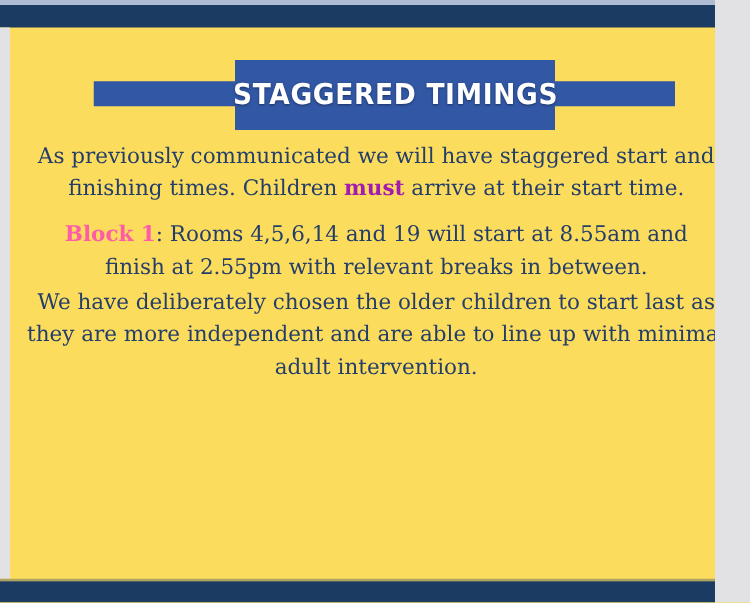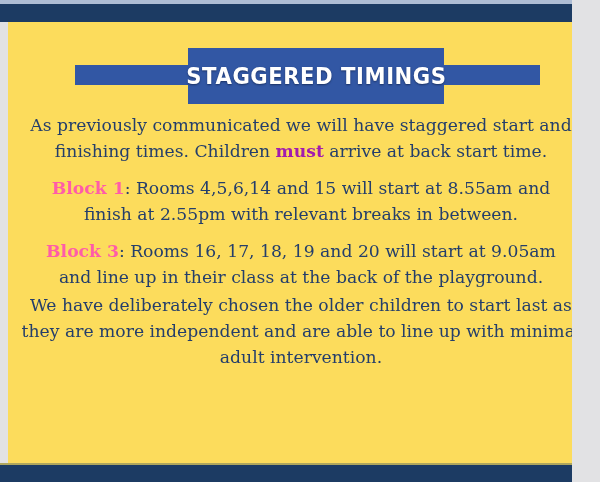"arrive at back start time." span { text: back -> their }
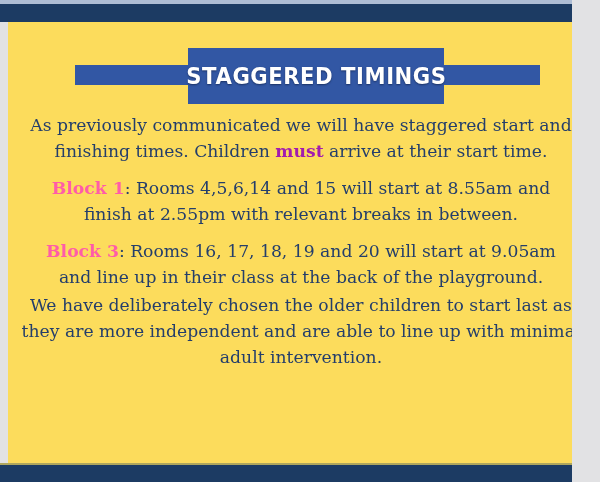": Rooms 4,5,6,14 and 15" span { text: 15 -> 19 }
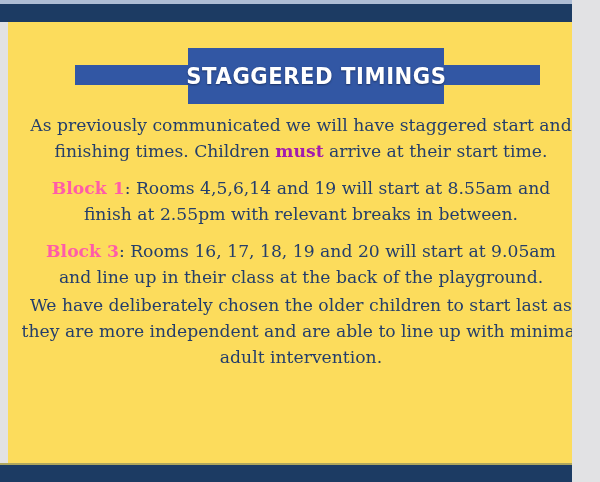"Block 3: Rooms 16, 17," p.para { html: <p><span>Block 3</span><span>: Rooms 16, 17, 18, 19 and 20 will start at 9.05am and line up in their class at the back of the playground.</span></p> -> none }
